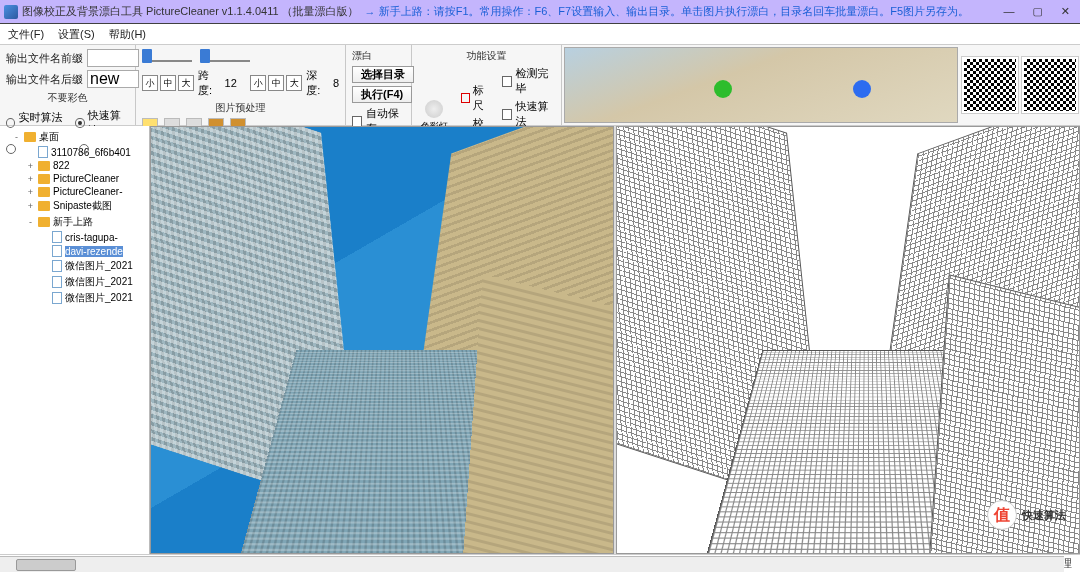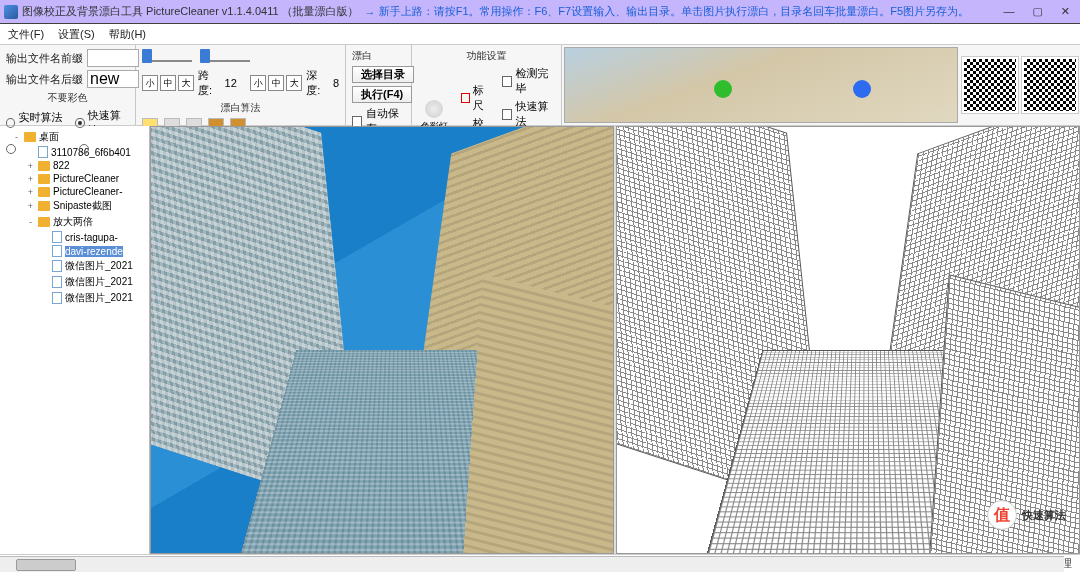"漂白算法" div.grplabel { text: 漂白算法 -> 图片预处理 }
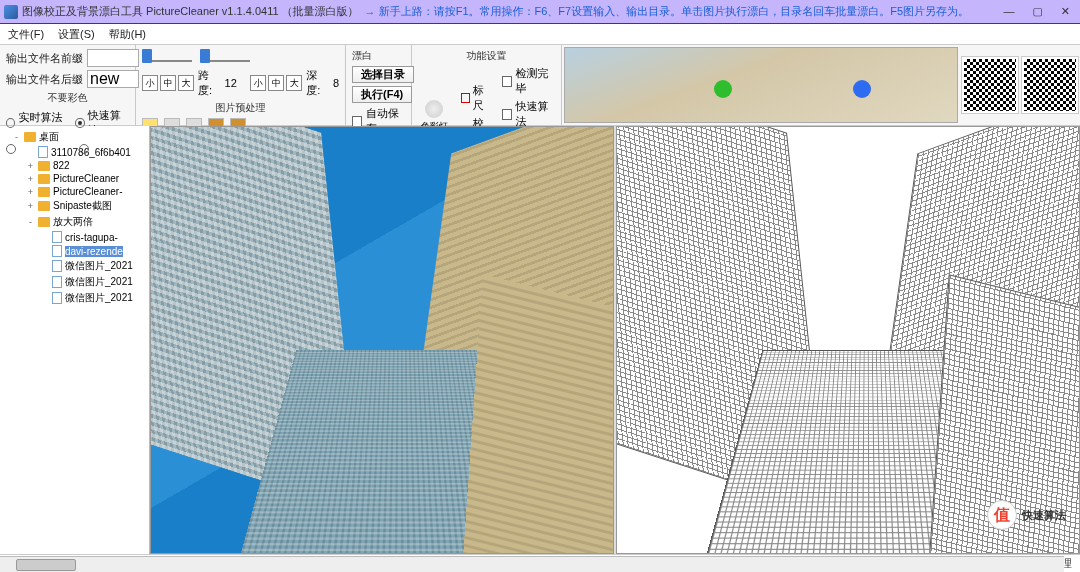"放大两倍" span.lbl { text: 放大两倍 -> 新手上路 }
